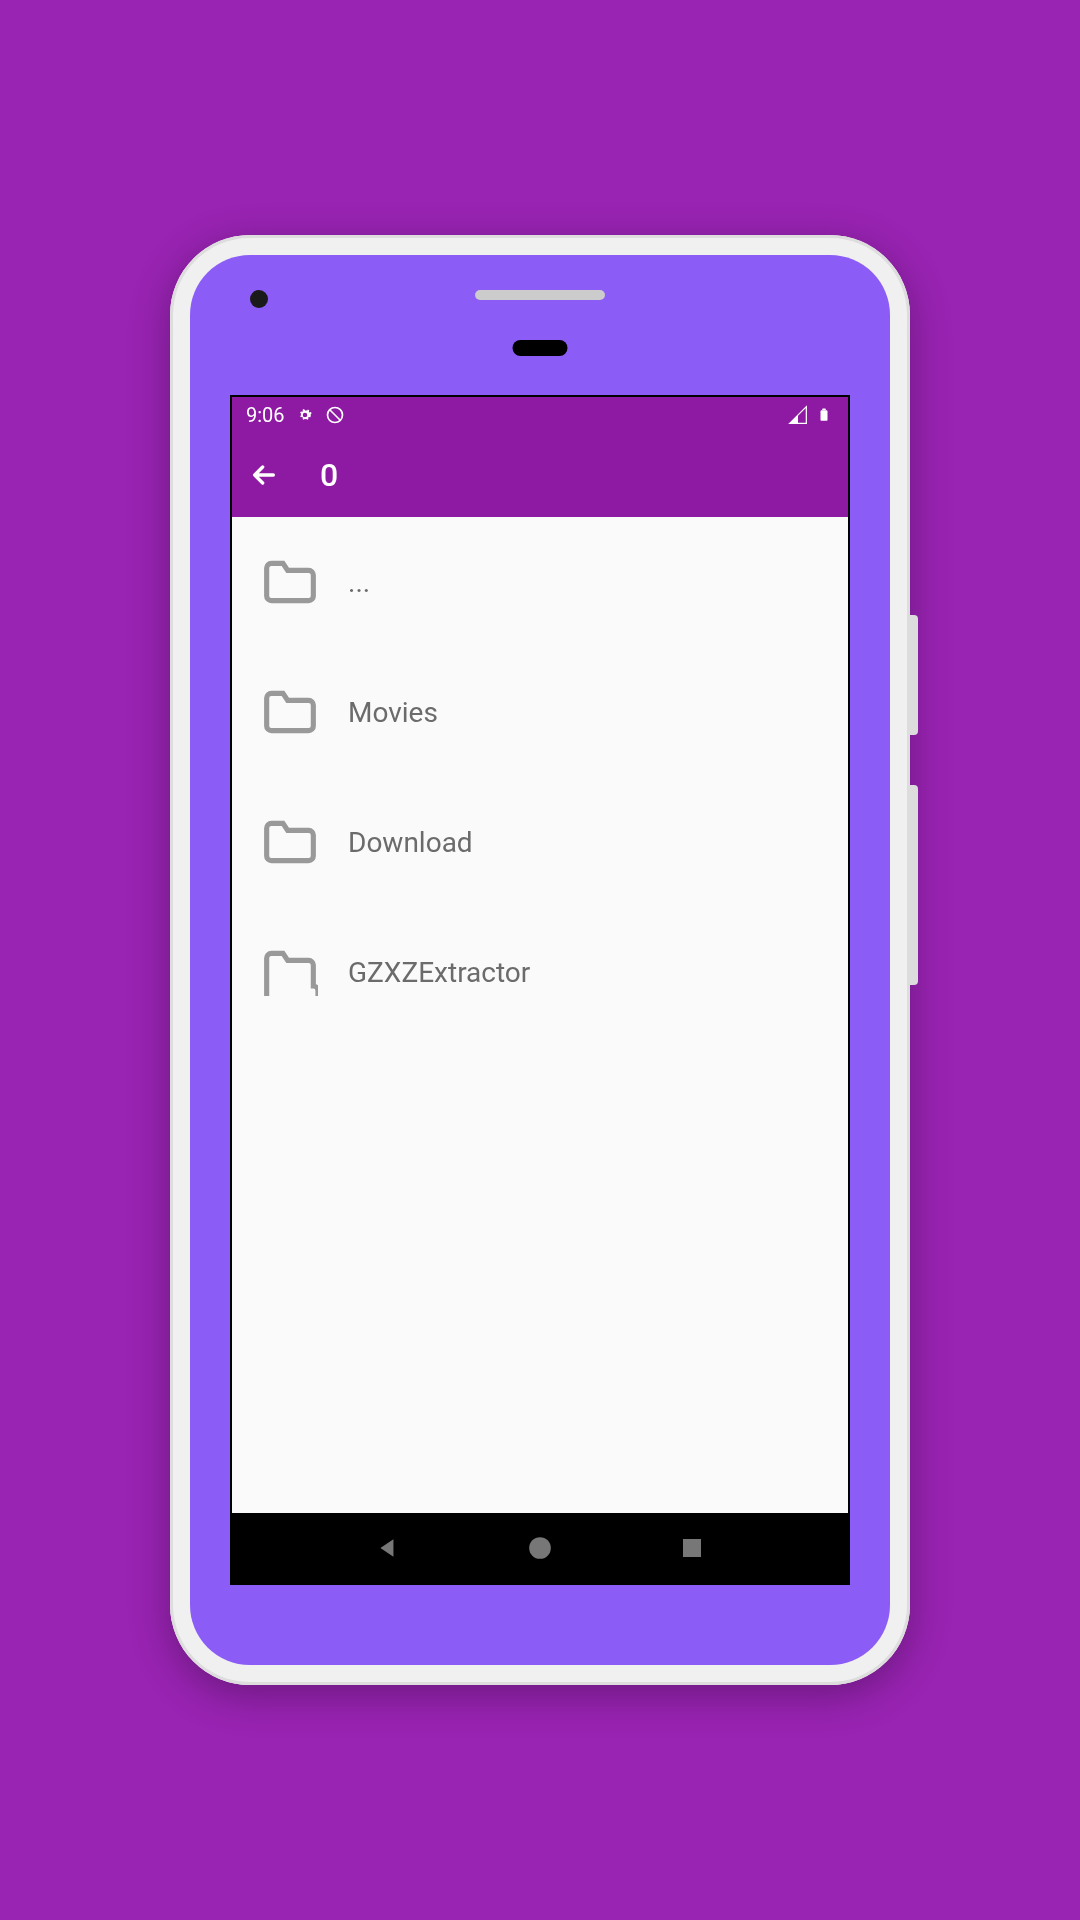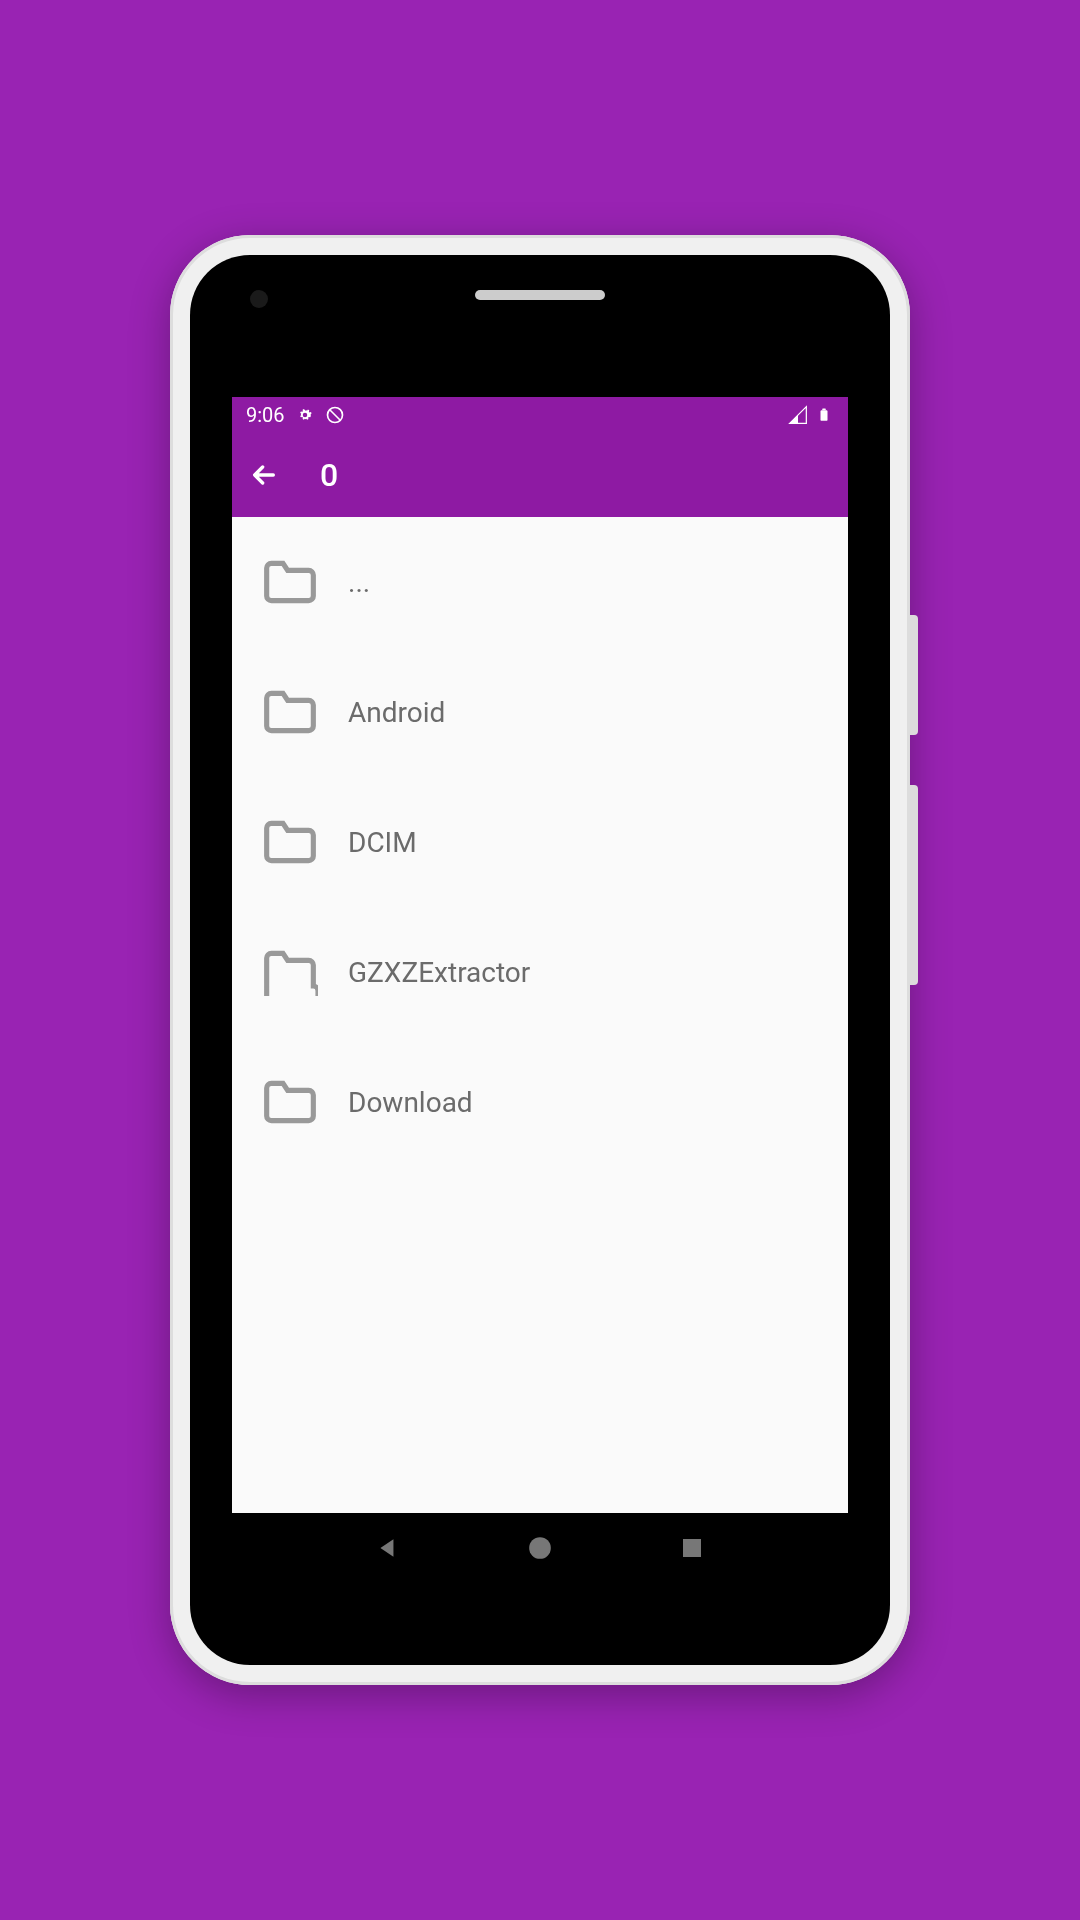"9:06" .phone-inner { background: #000000 -> #8b5cf6 }
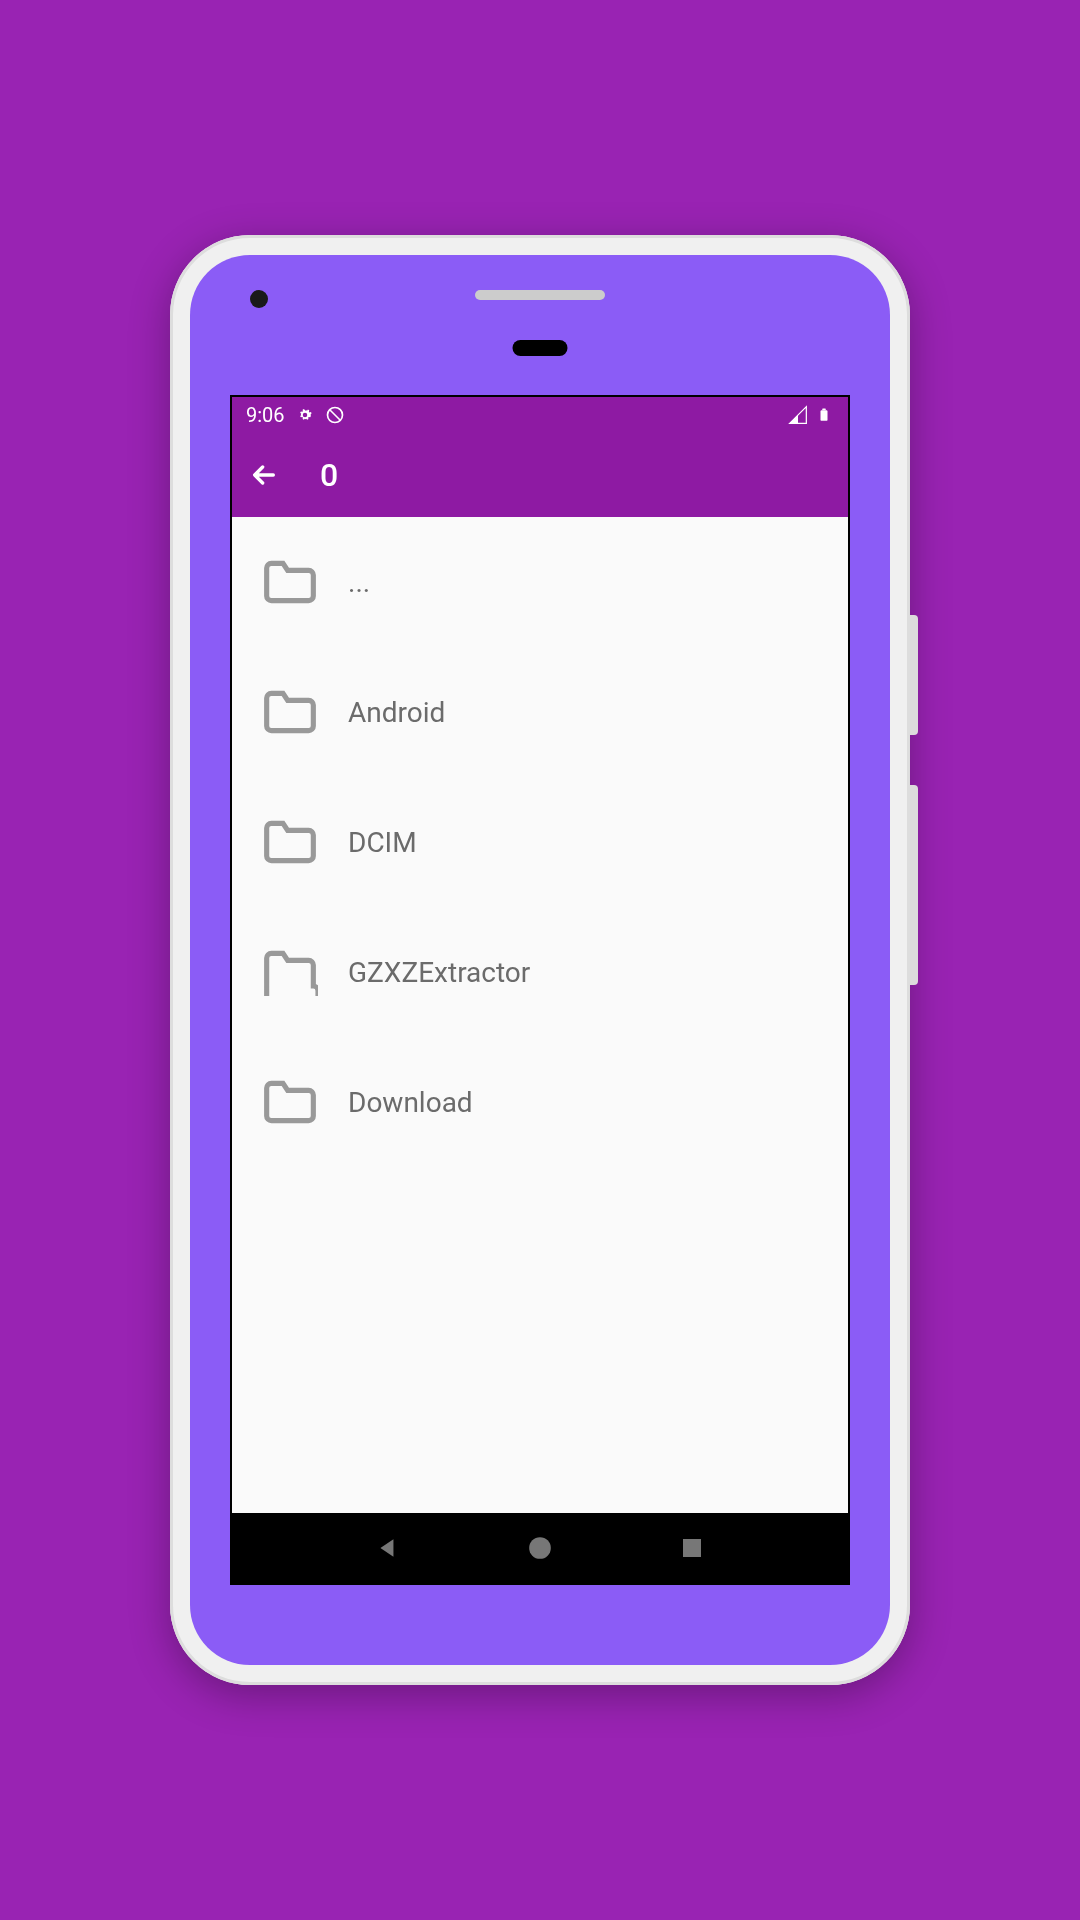"Android" span.file-name { text: Android -> Movies }
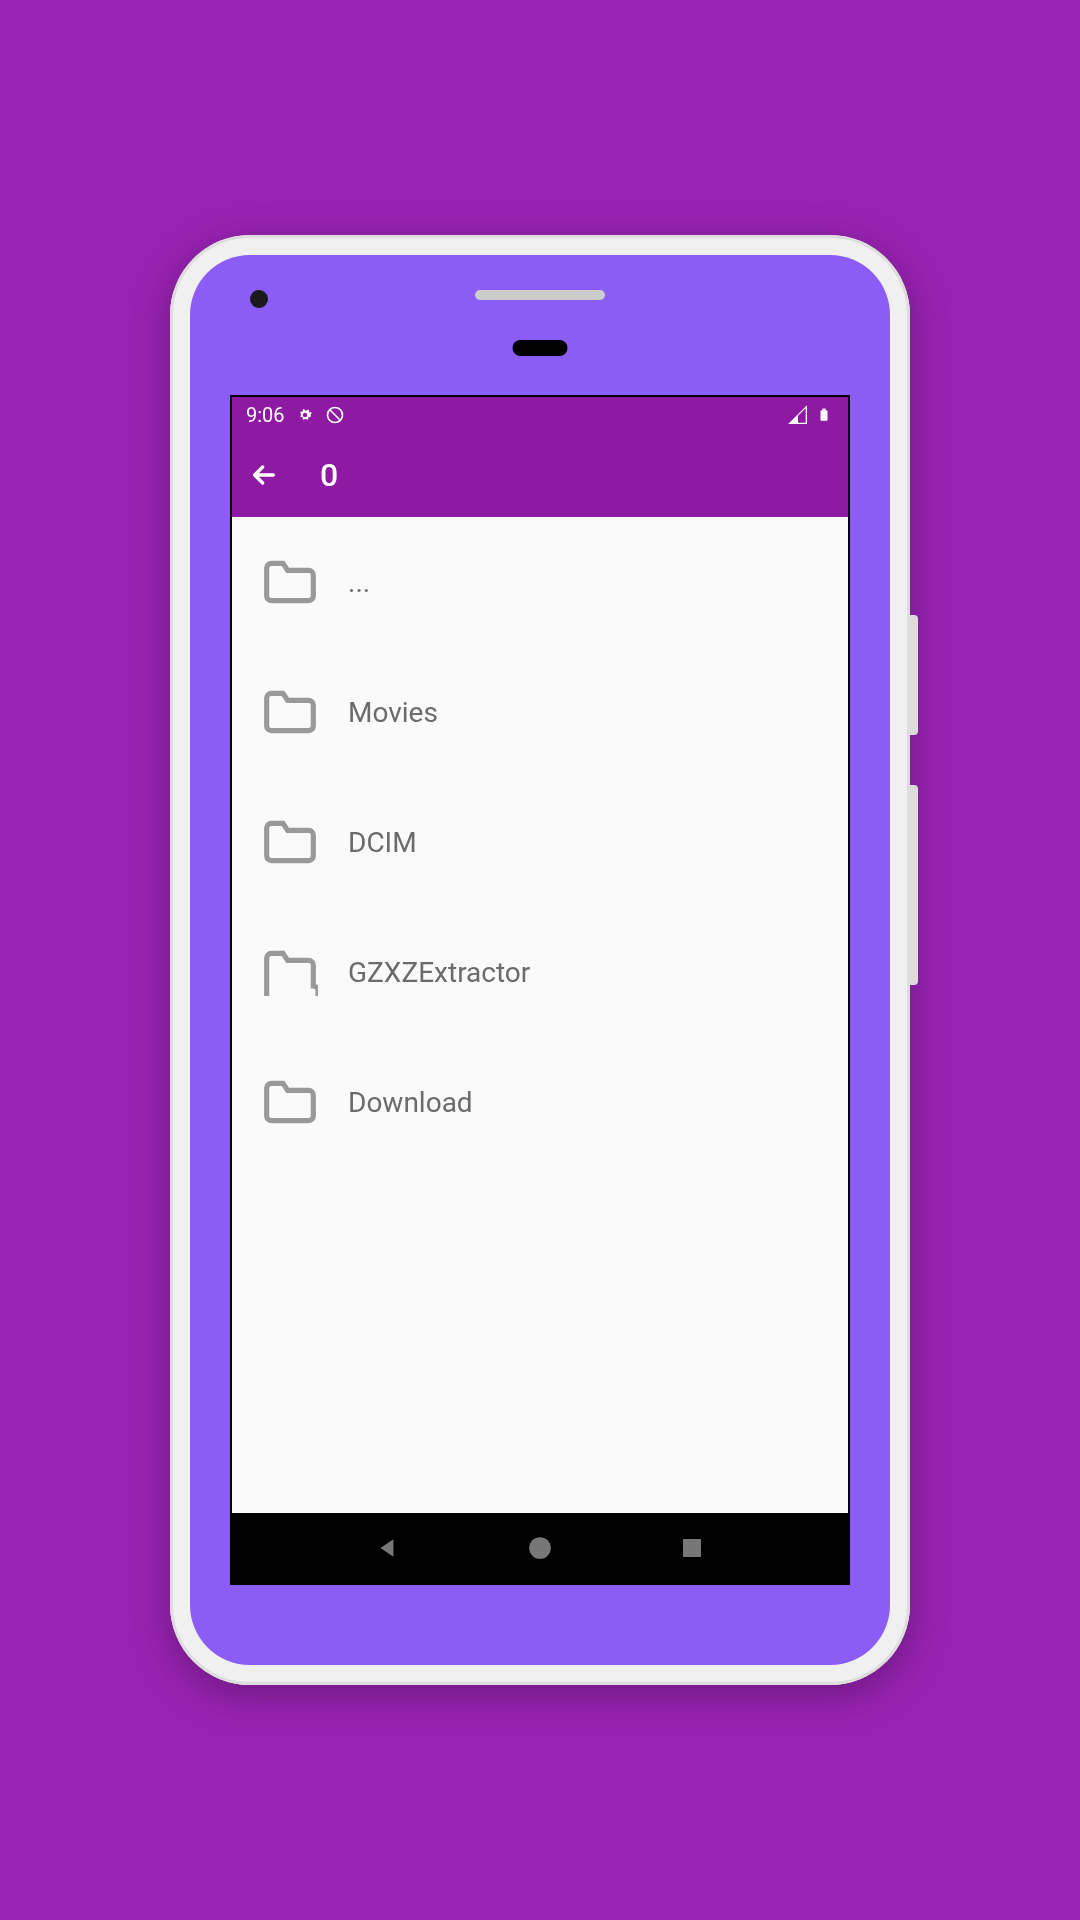"DCIM" div.file-item { html: <div> <svg> <path></path> </svg> <span>DCIM</span> </div> -> none }
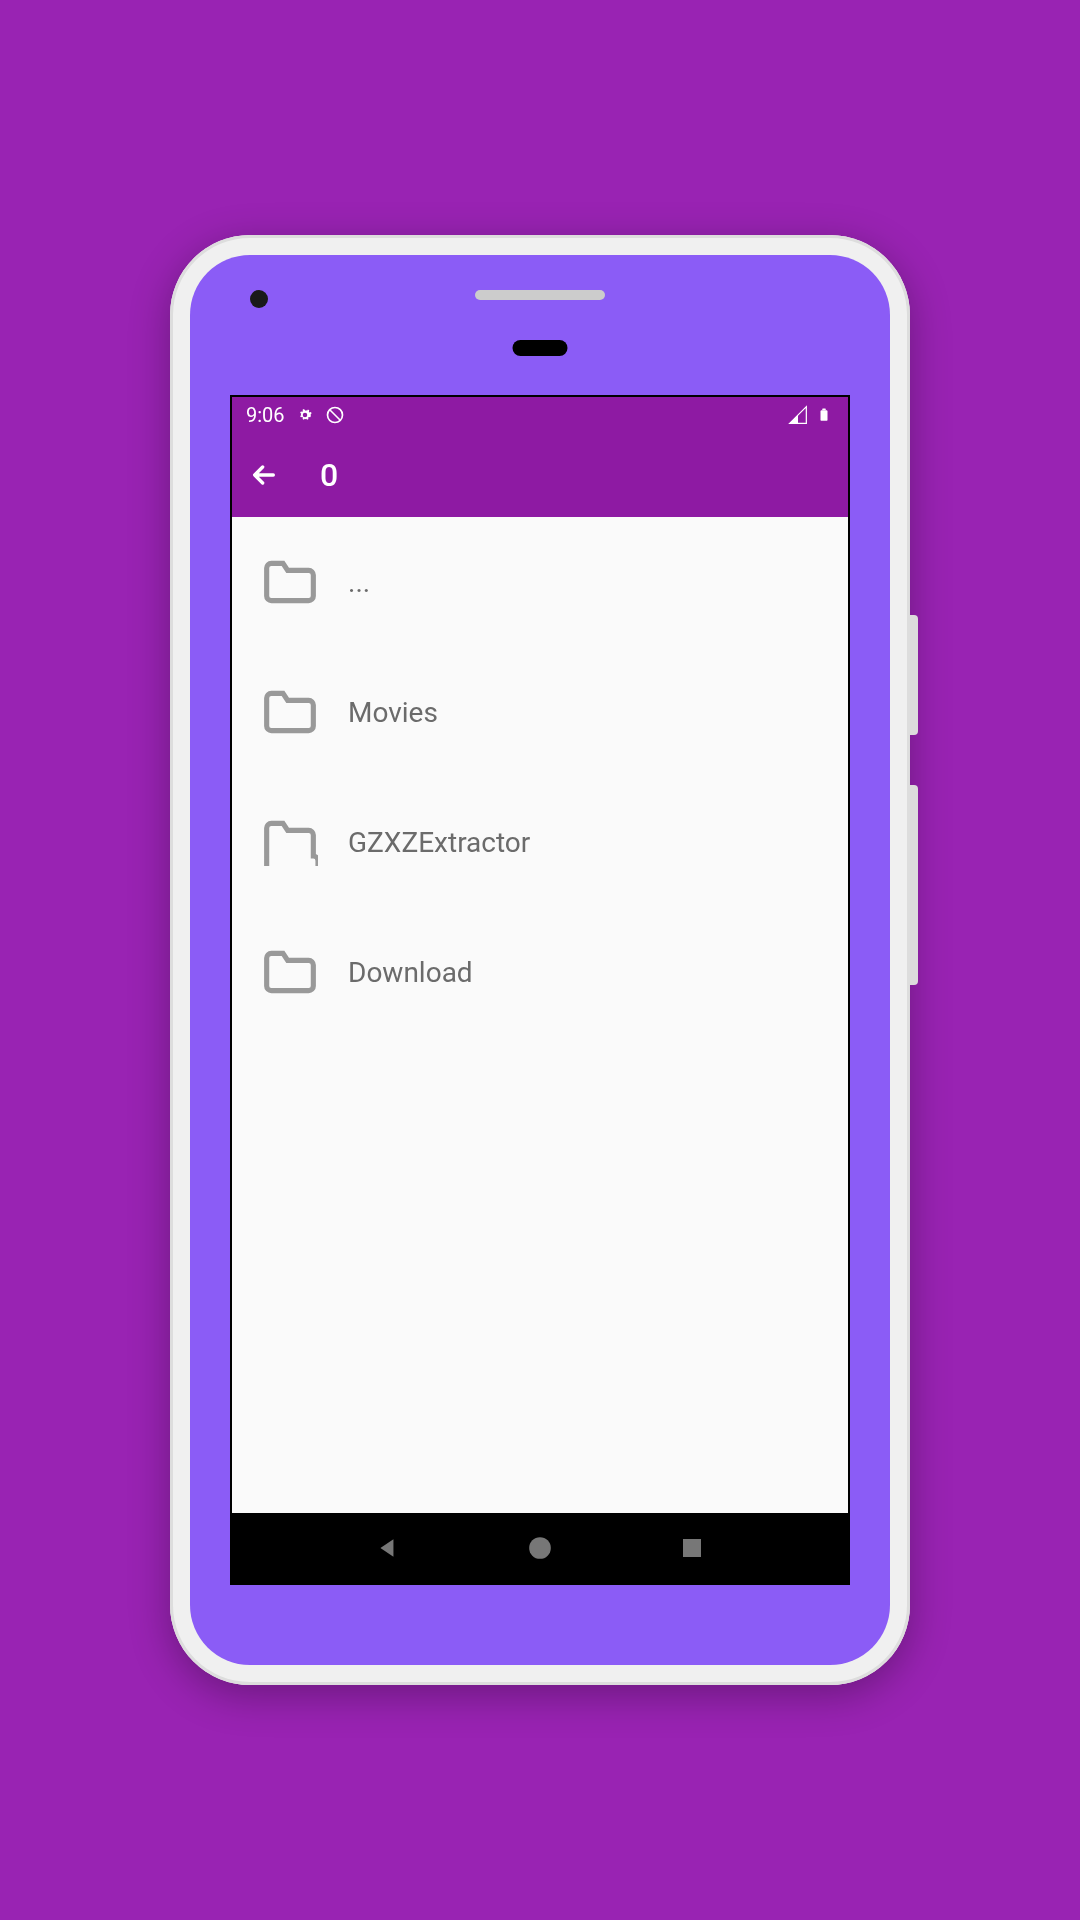"GZXZExtractor" div.file-item { order: before "Download" -> after "Download" }
